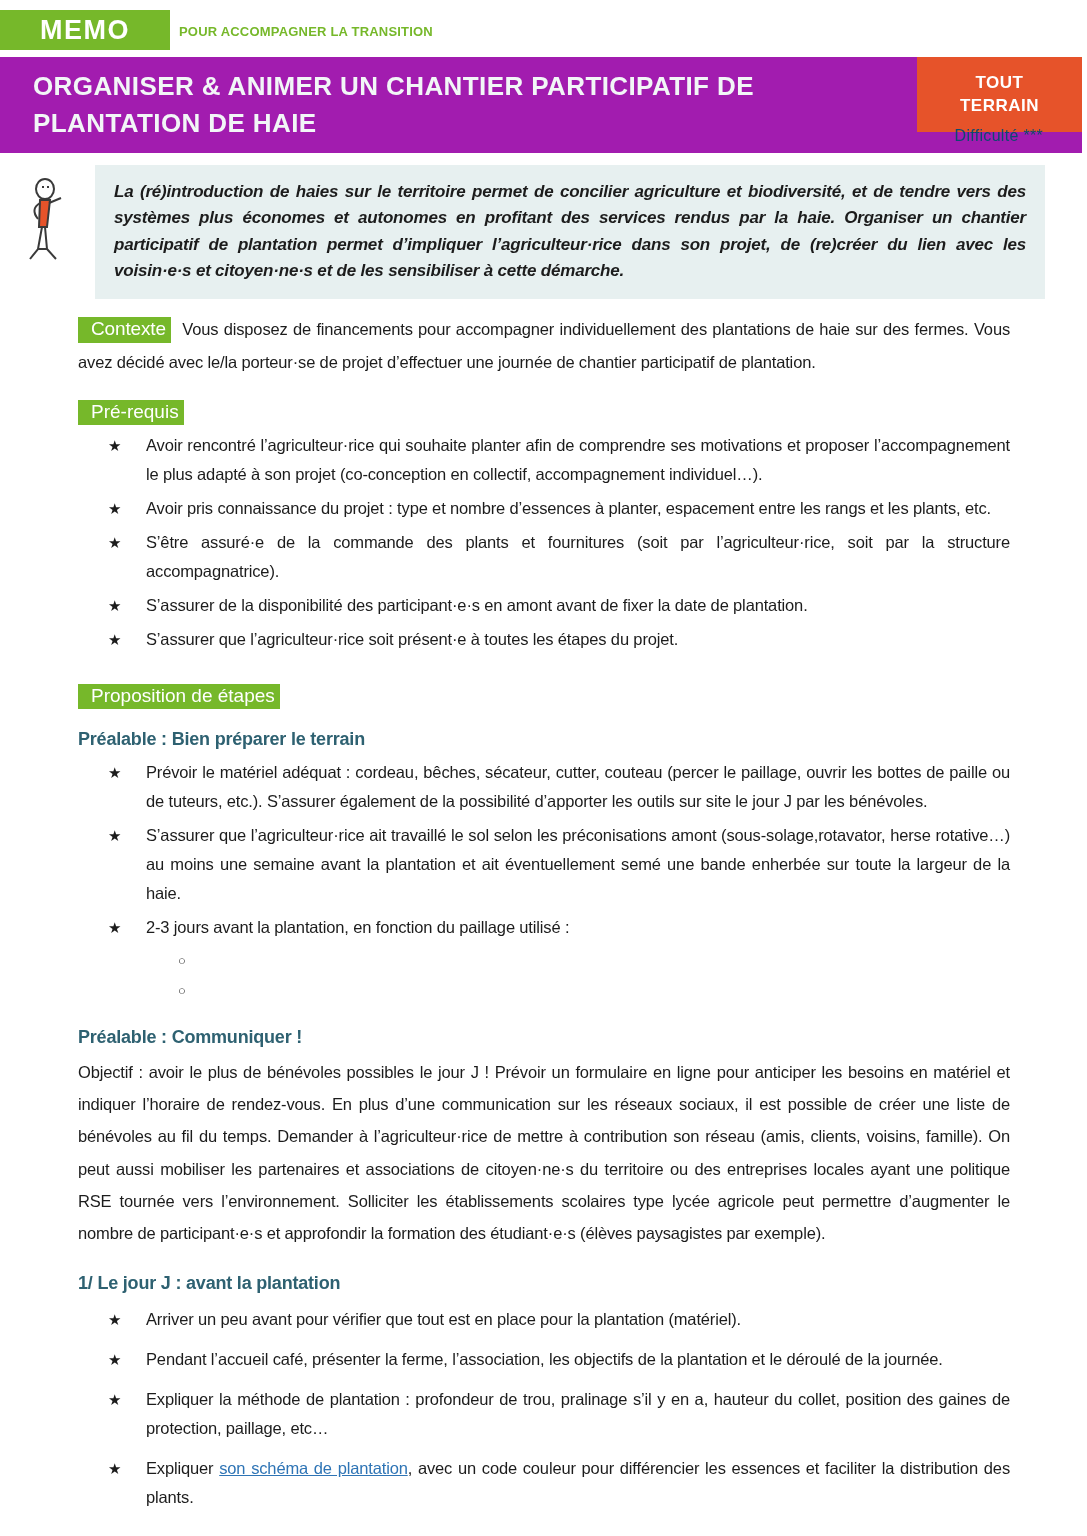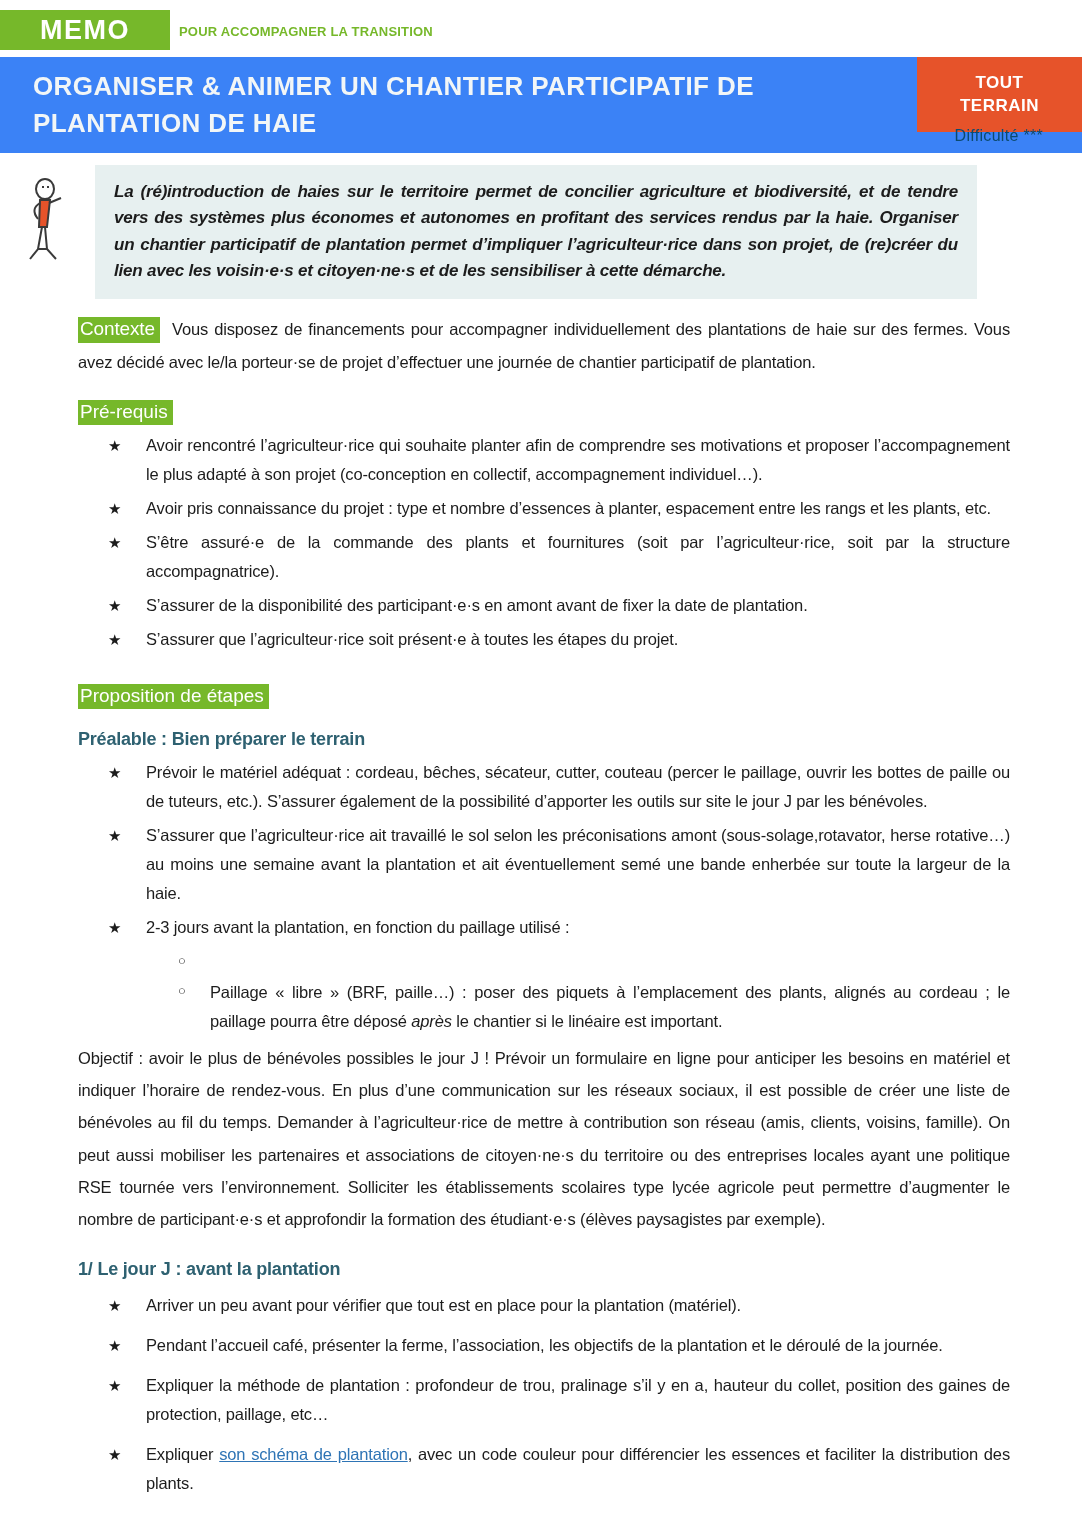"ORGANISER & ANIMER UN CHANTIER" div.teal-band { background: #3b82f6 -> #a21caf }
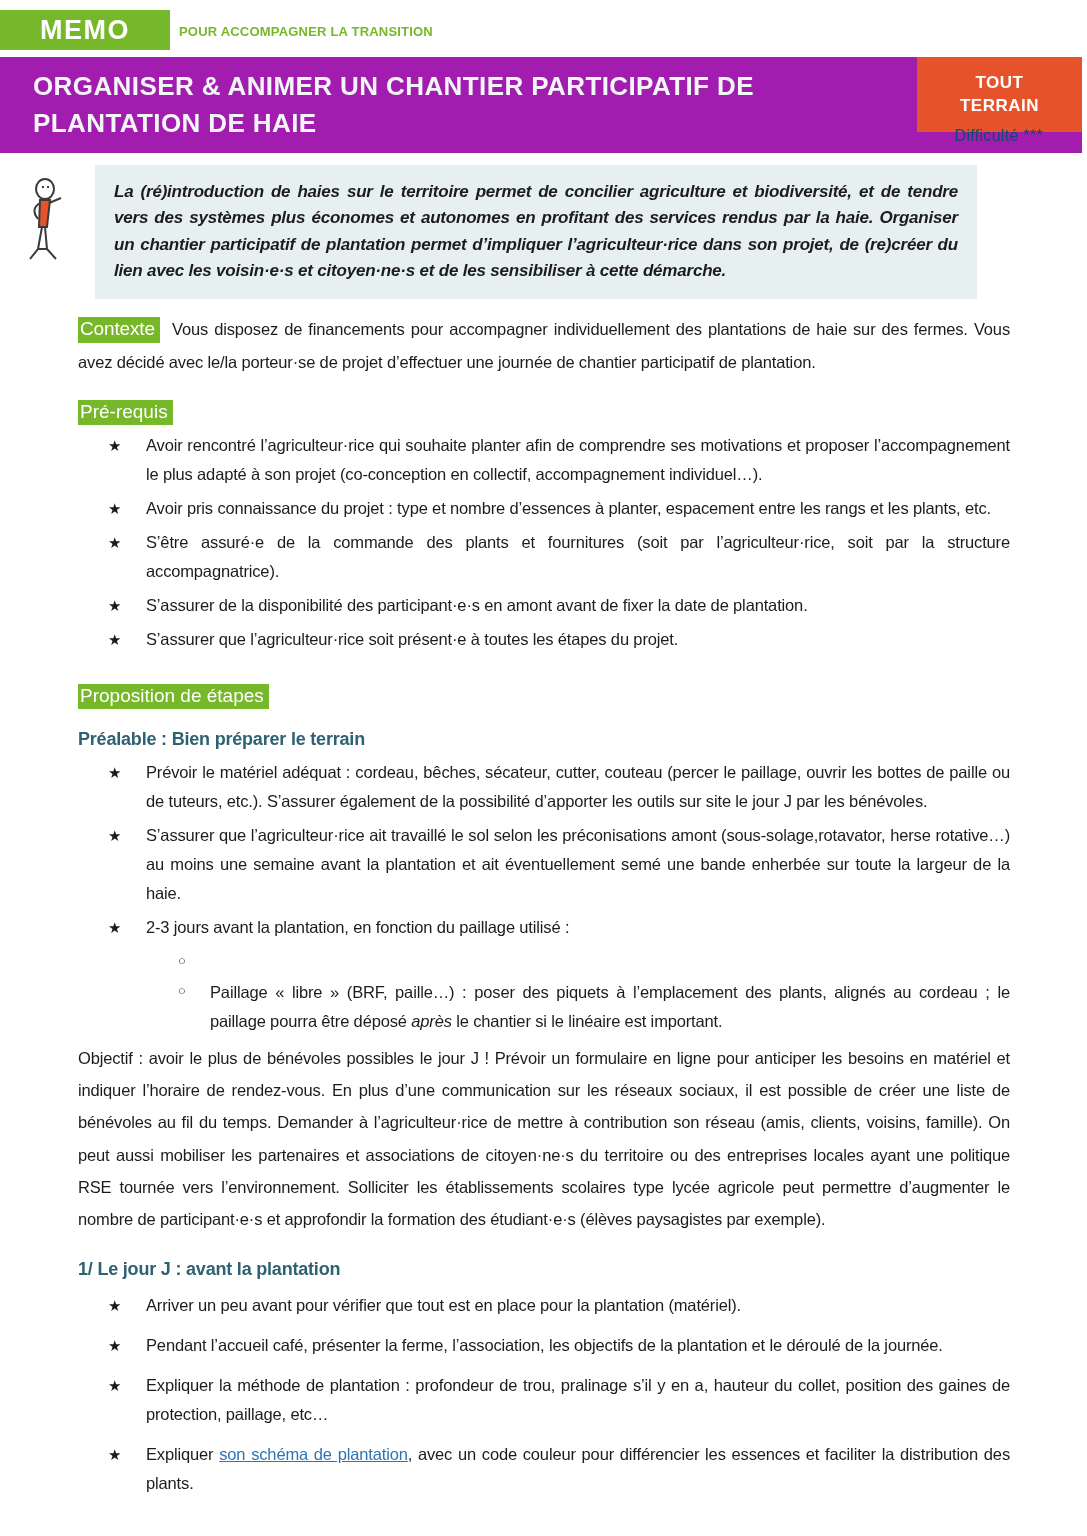"La (ré)introduction de haies sur" .intro-box { width: 882px -> 950px }
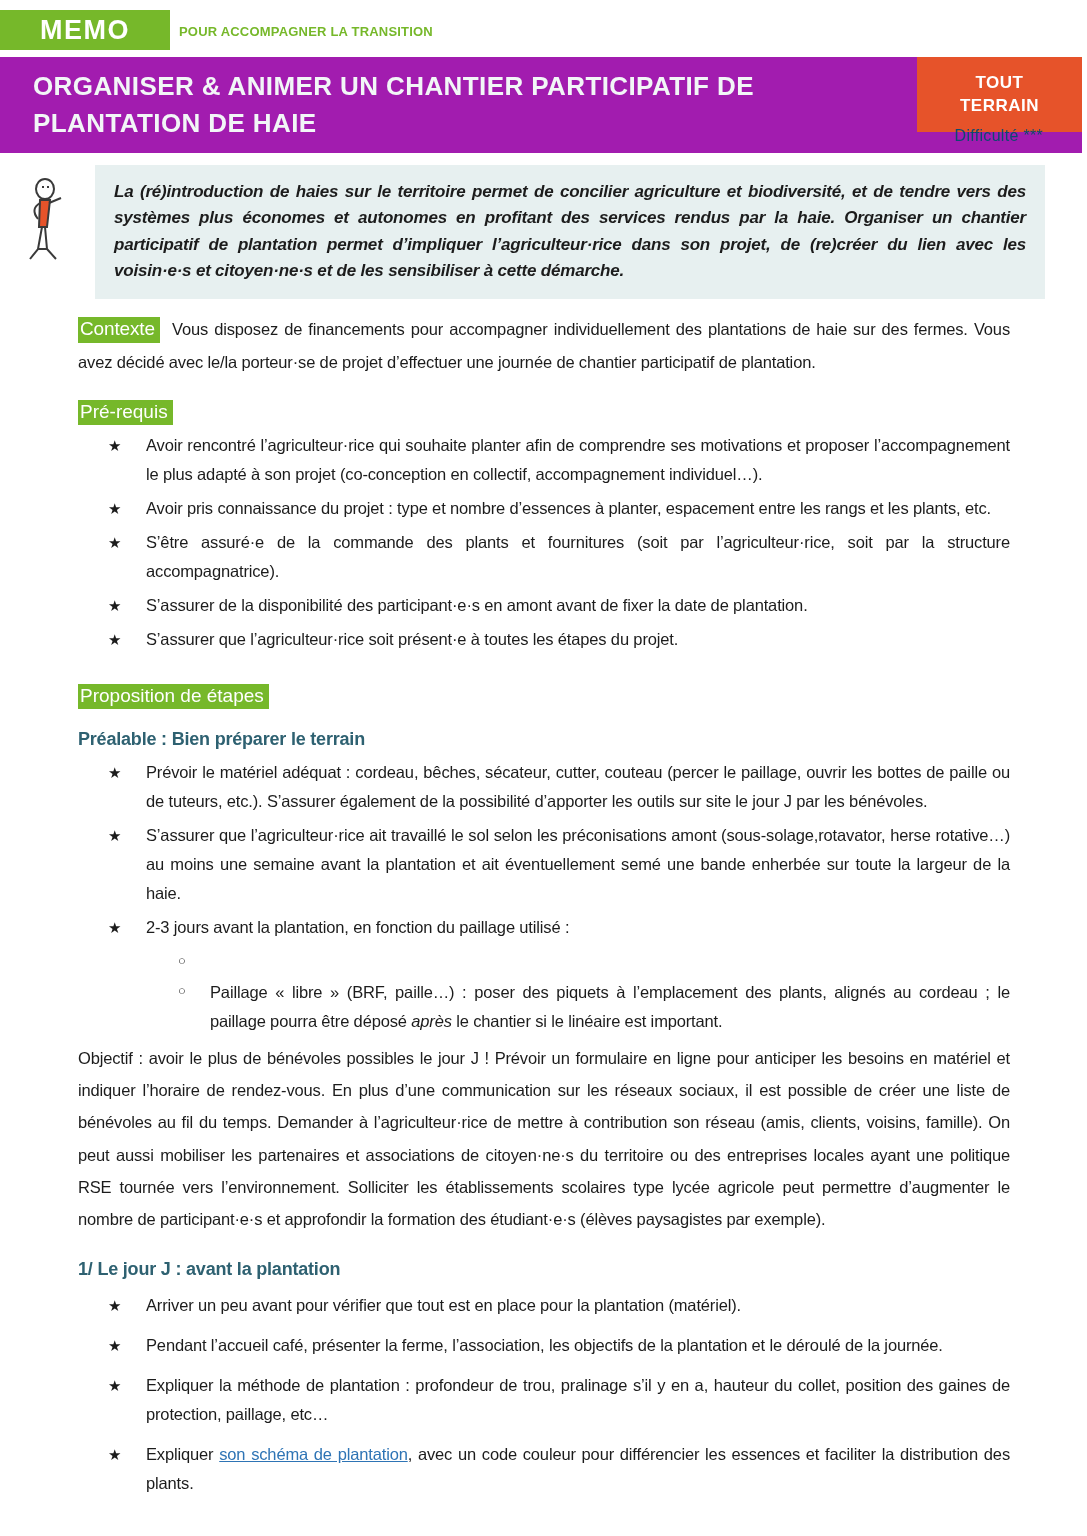"Contexte" .hl { padding: 0 5px 2px 2px -> 0 5px 2px 13px }
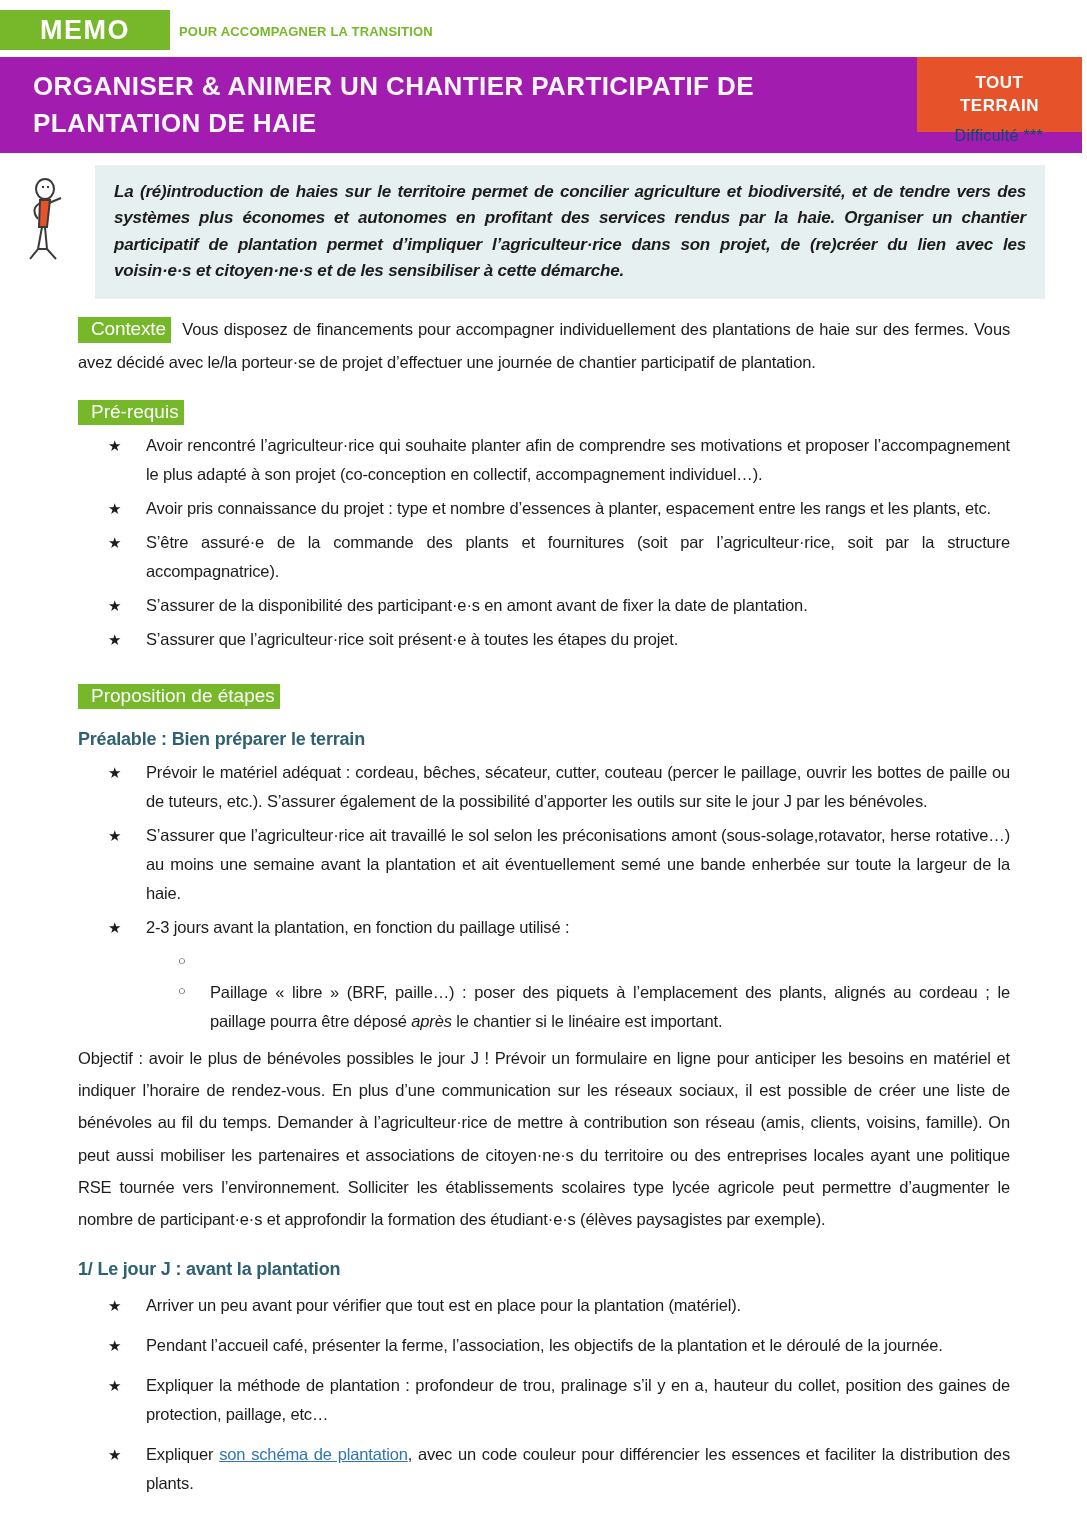"Paillage « libre » (BRF," span.txt { html: <span><span>Paillage « libre » (BRF, paille…) : poser des piquets à l’emplacement des plants, alignés au cordeau ; le paillage pourra être déposé </span><i>après</i><span> le chantier si le linéaire est important.</span></span> -> none }
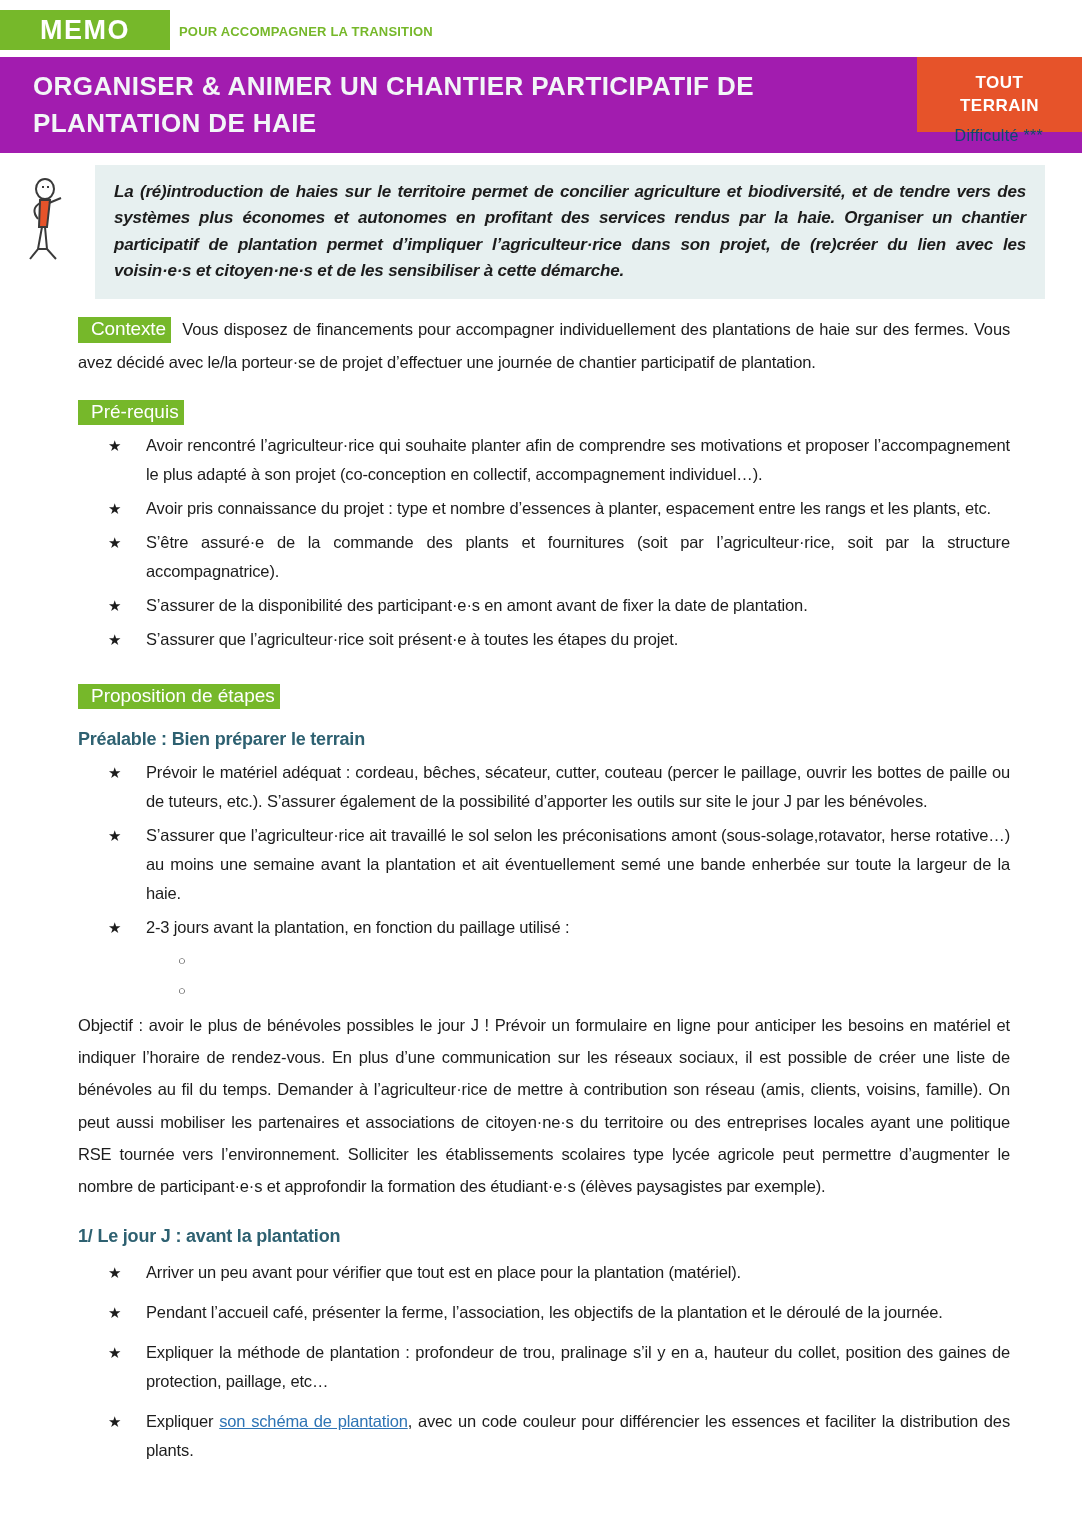"Préalable : Communiquer !" div.subheading { html: none -> <div>Préalable : Communiquer !</div> }
